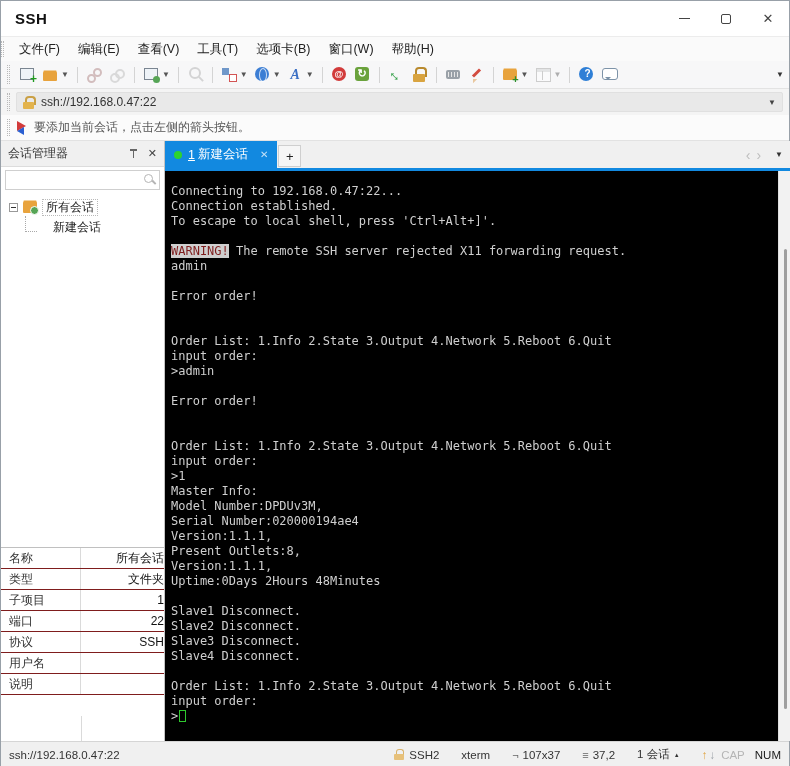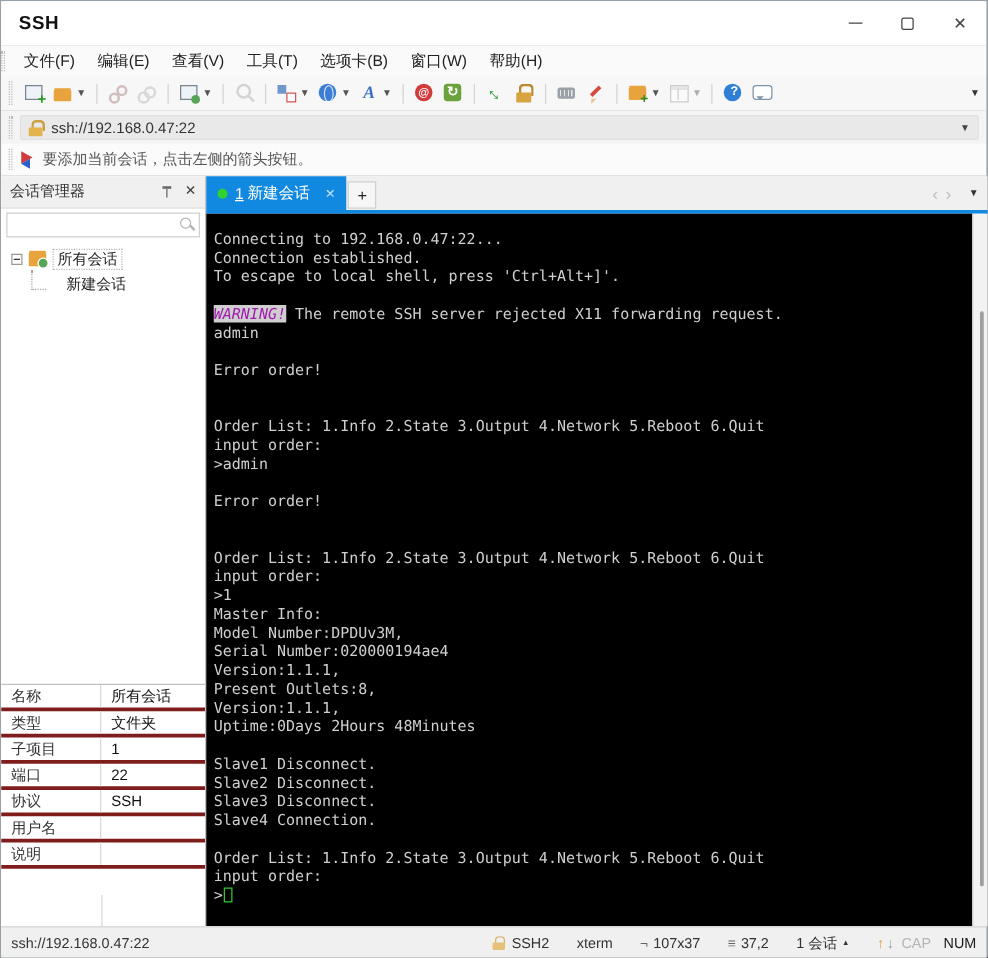"WARNING!" .inv { color: #a21caf -> #7f1d1d; font-style: italic -> none }
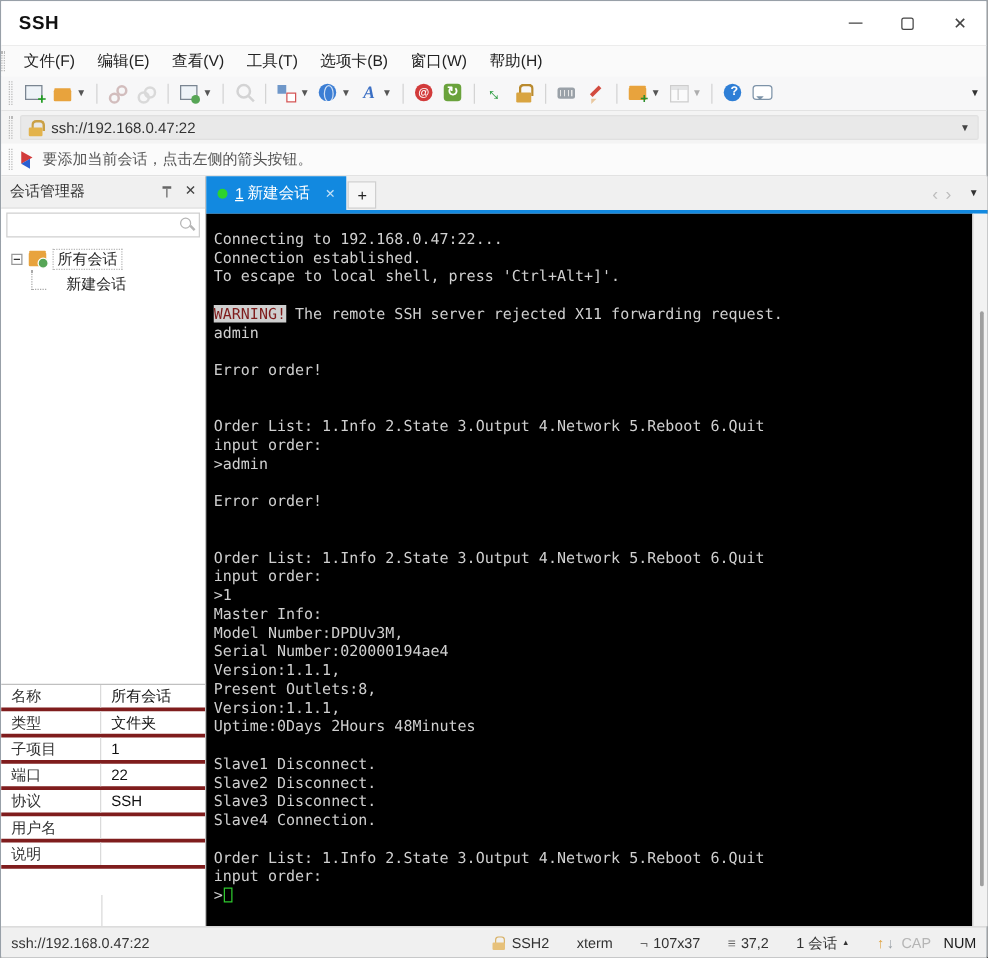"名称" .prop-row { border-bottom: 3px solid #7f1d1d -> 1px solid #7f1d1d; text-align: none -> right }
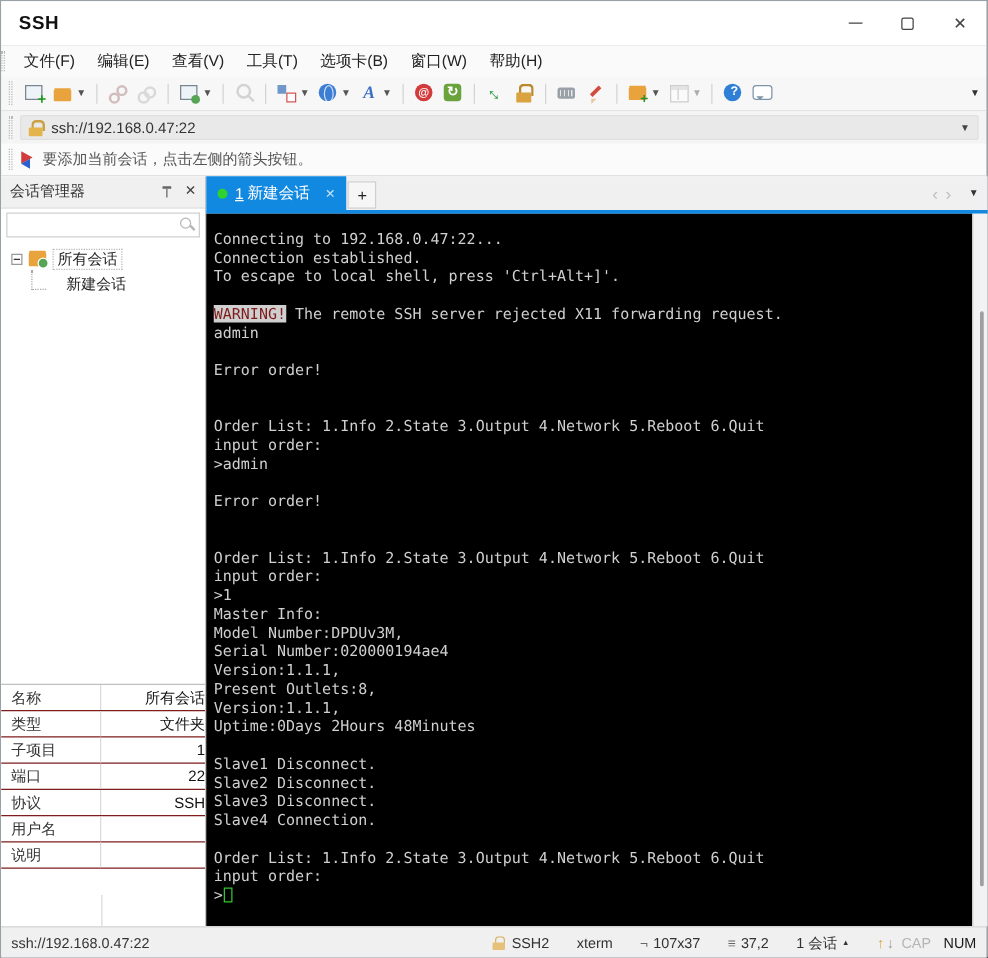"Slave4 Connection." div.tl { text: Connection -> Disconnect }
